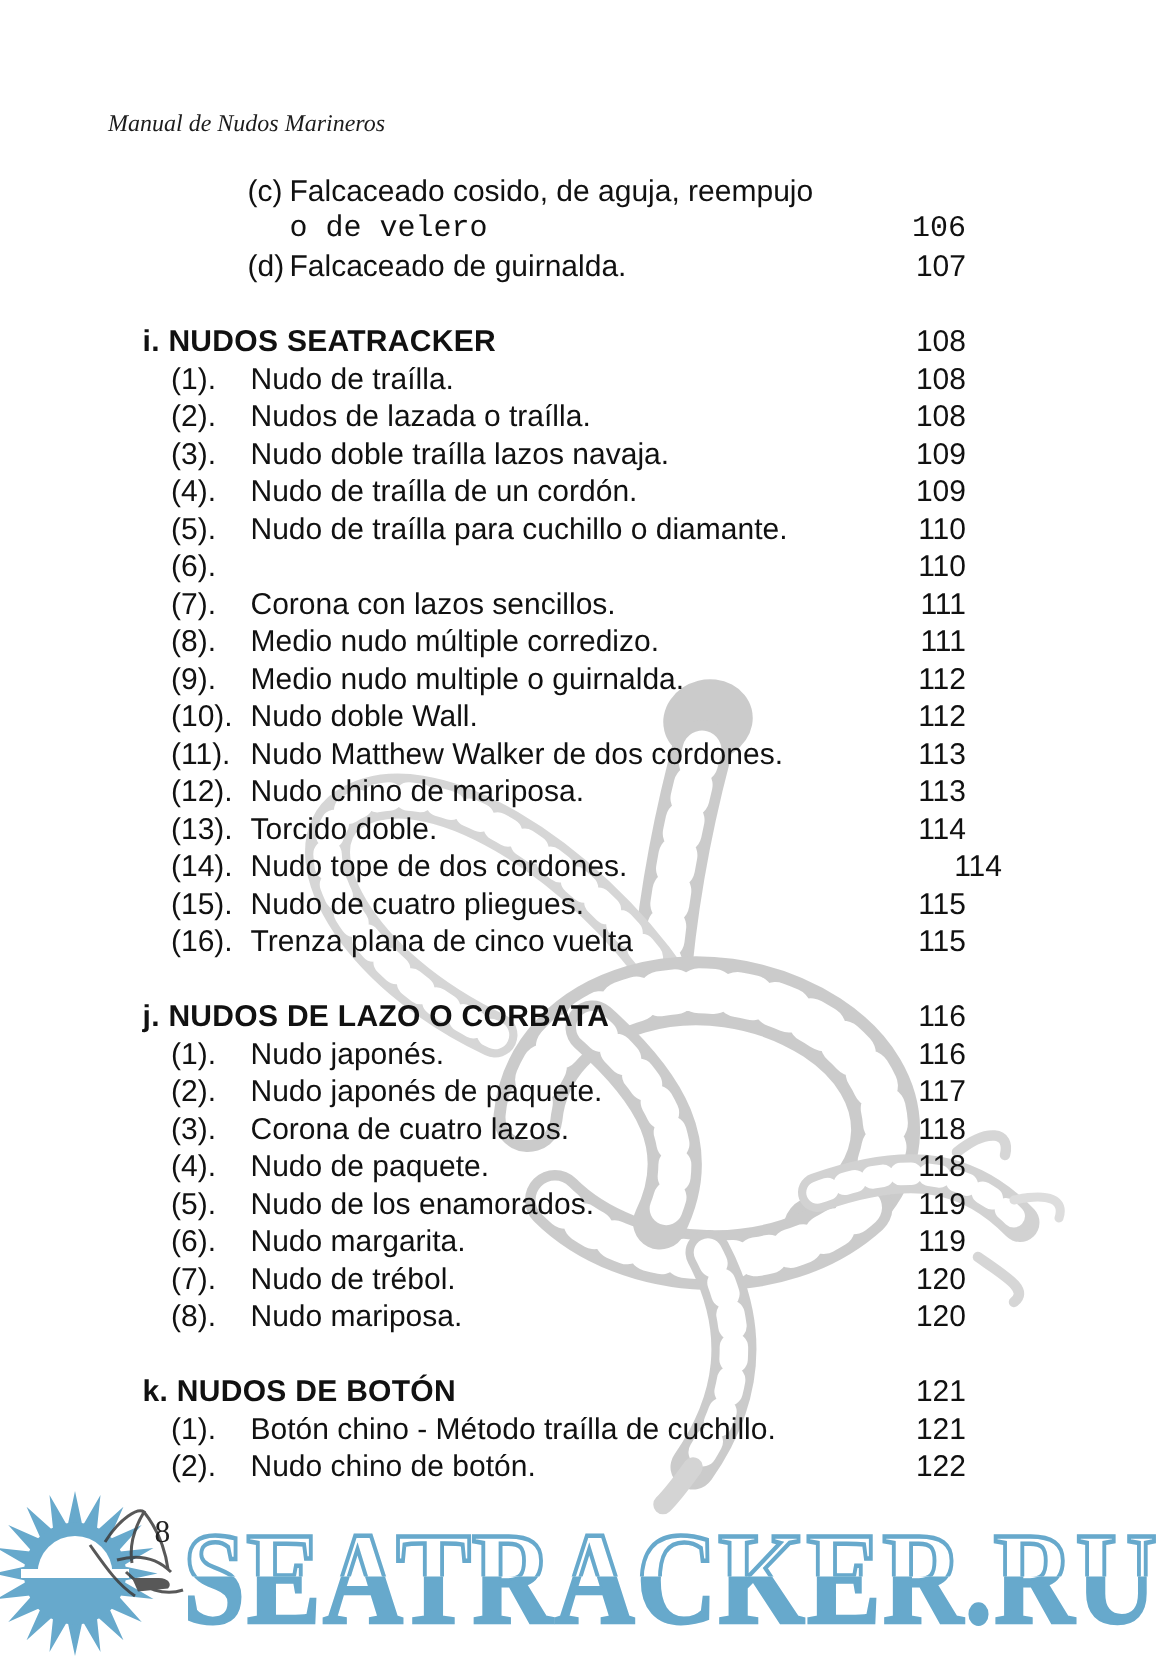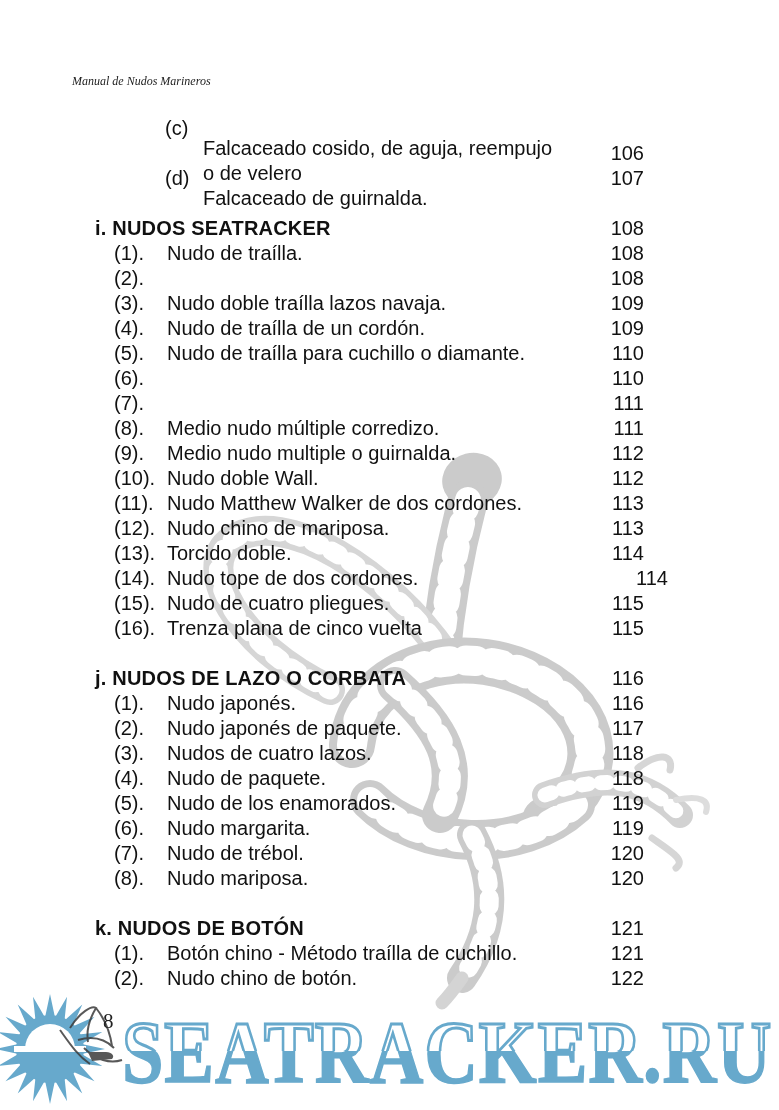"Manual de Nudos Marineros" .running-header { font-size: 12px -> 16px }
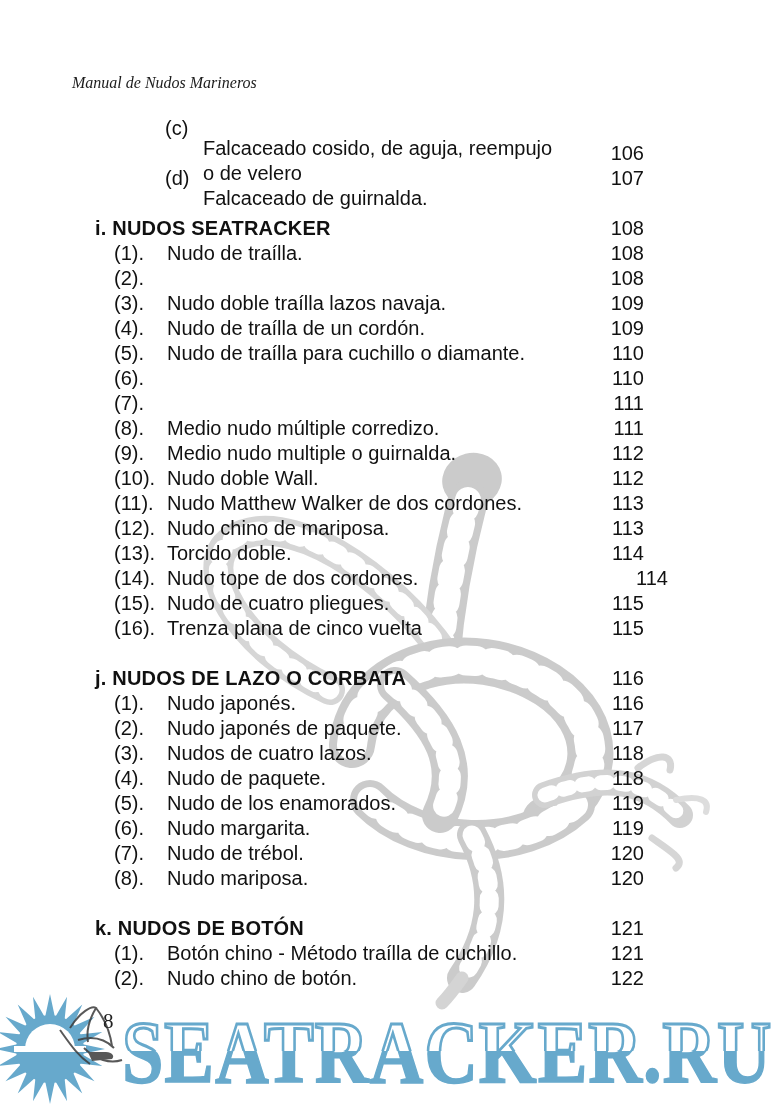"Falcaceado cosido, de aguja, reempujo" .cont-text { left: 203px -> 193px; margin-top: 20px -> none }
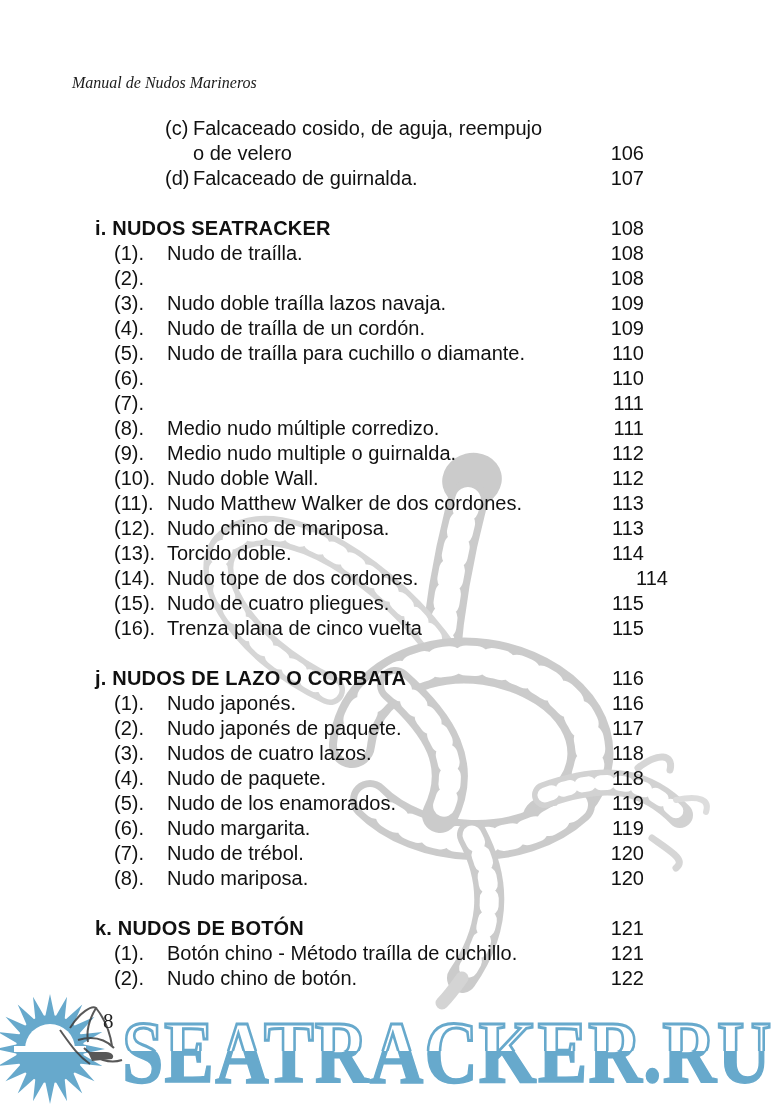"o de velero" div.row { font-family: none -> Liberation Mono, monospace }
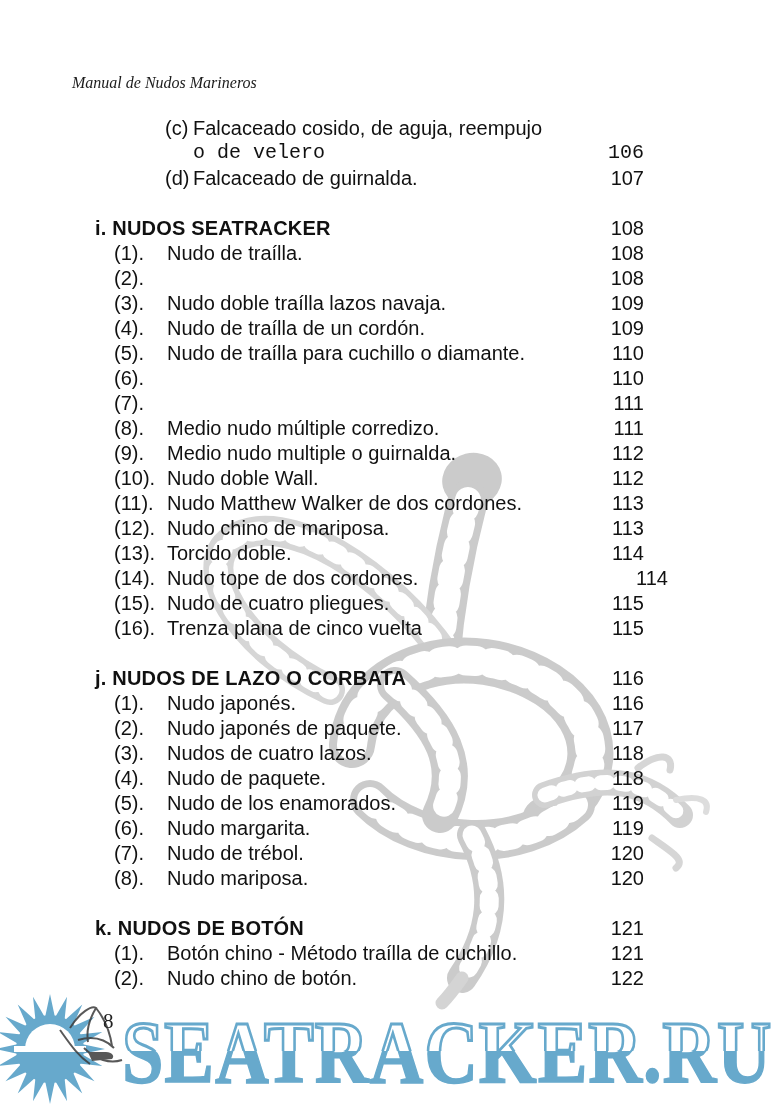"Nudos de lazada o traílla." span.item-text { html: none -> <span>Nudos de lazada o traílla.</span> }
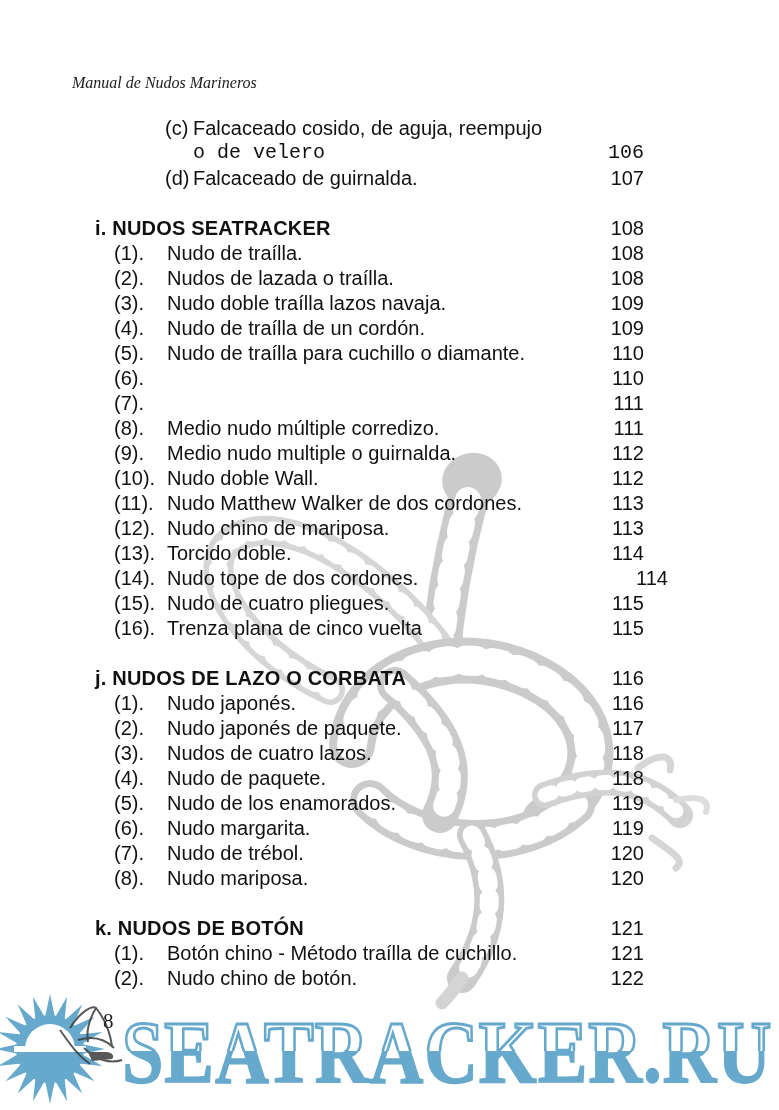"Corona con lazos sencillos." span.item-text { html: none -> <span>Corona con lazos sencillos.</span> }
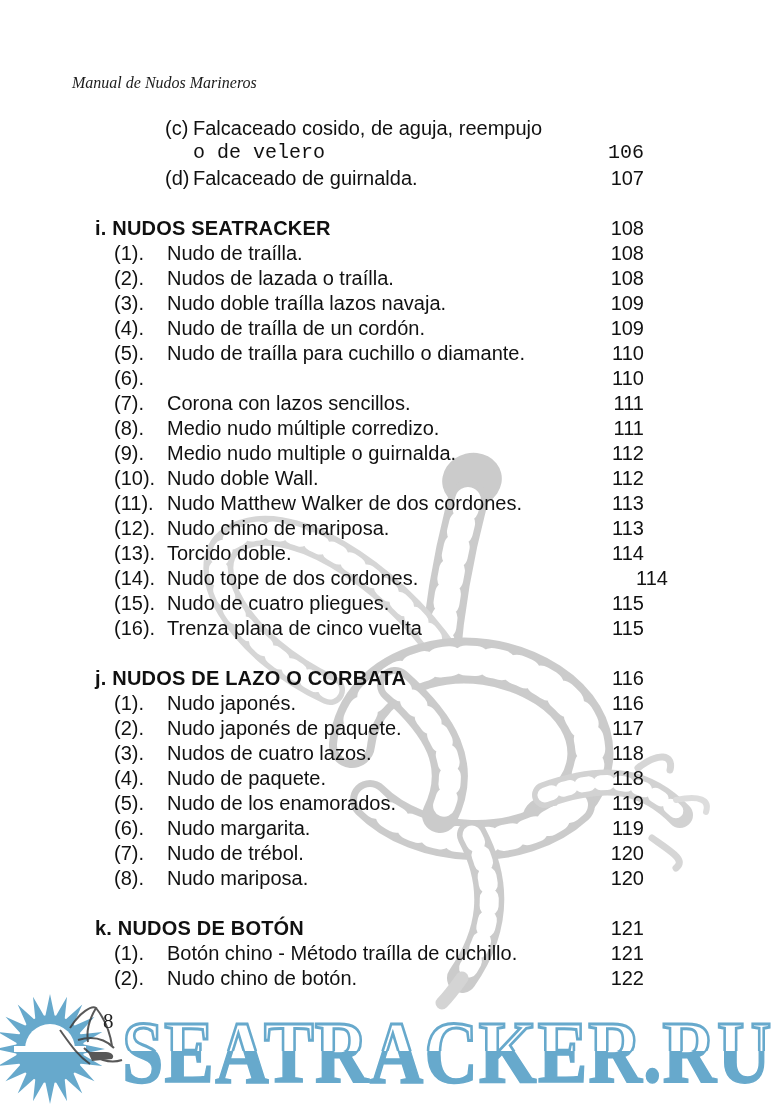"Nudos de cuatro lazos." span.item-text { text: Nudos -> Corona }
